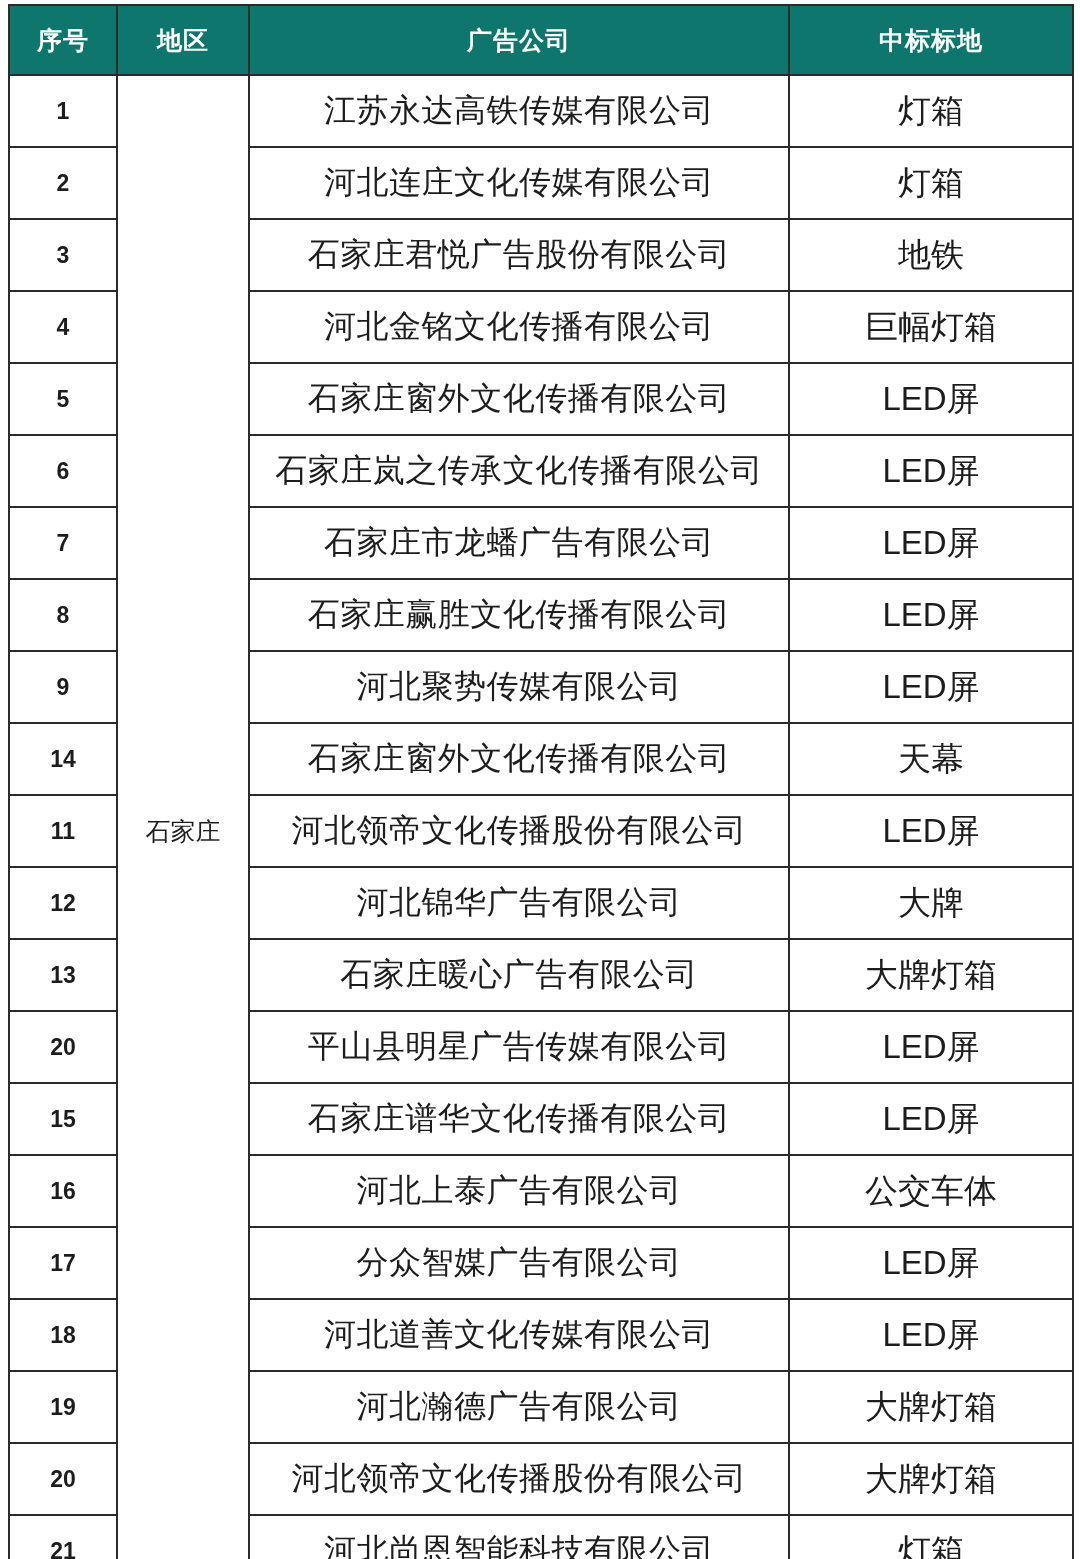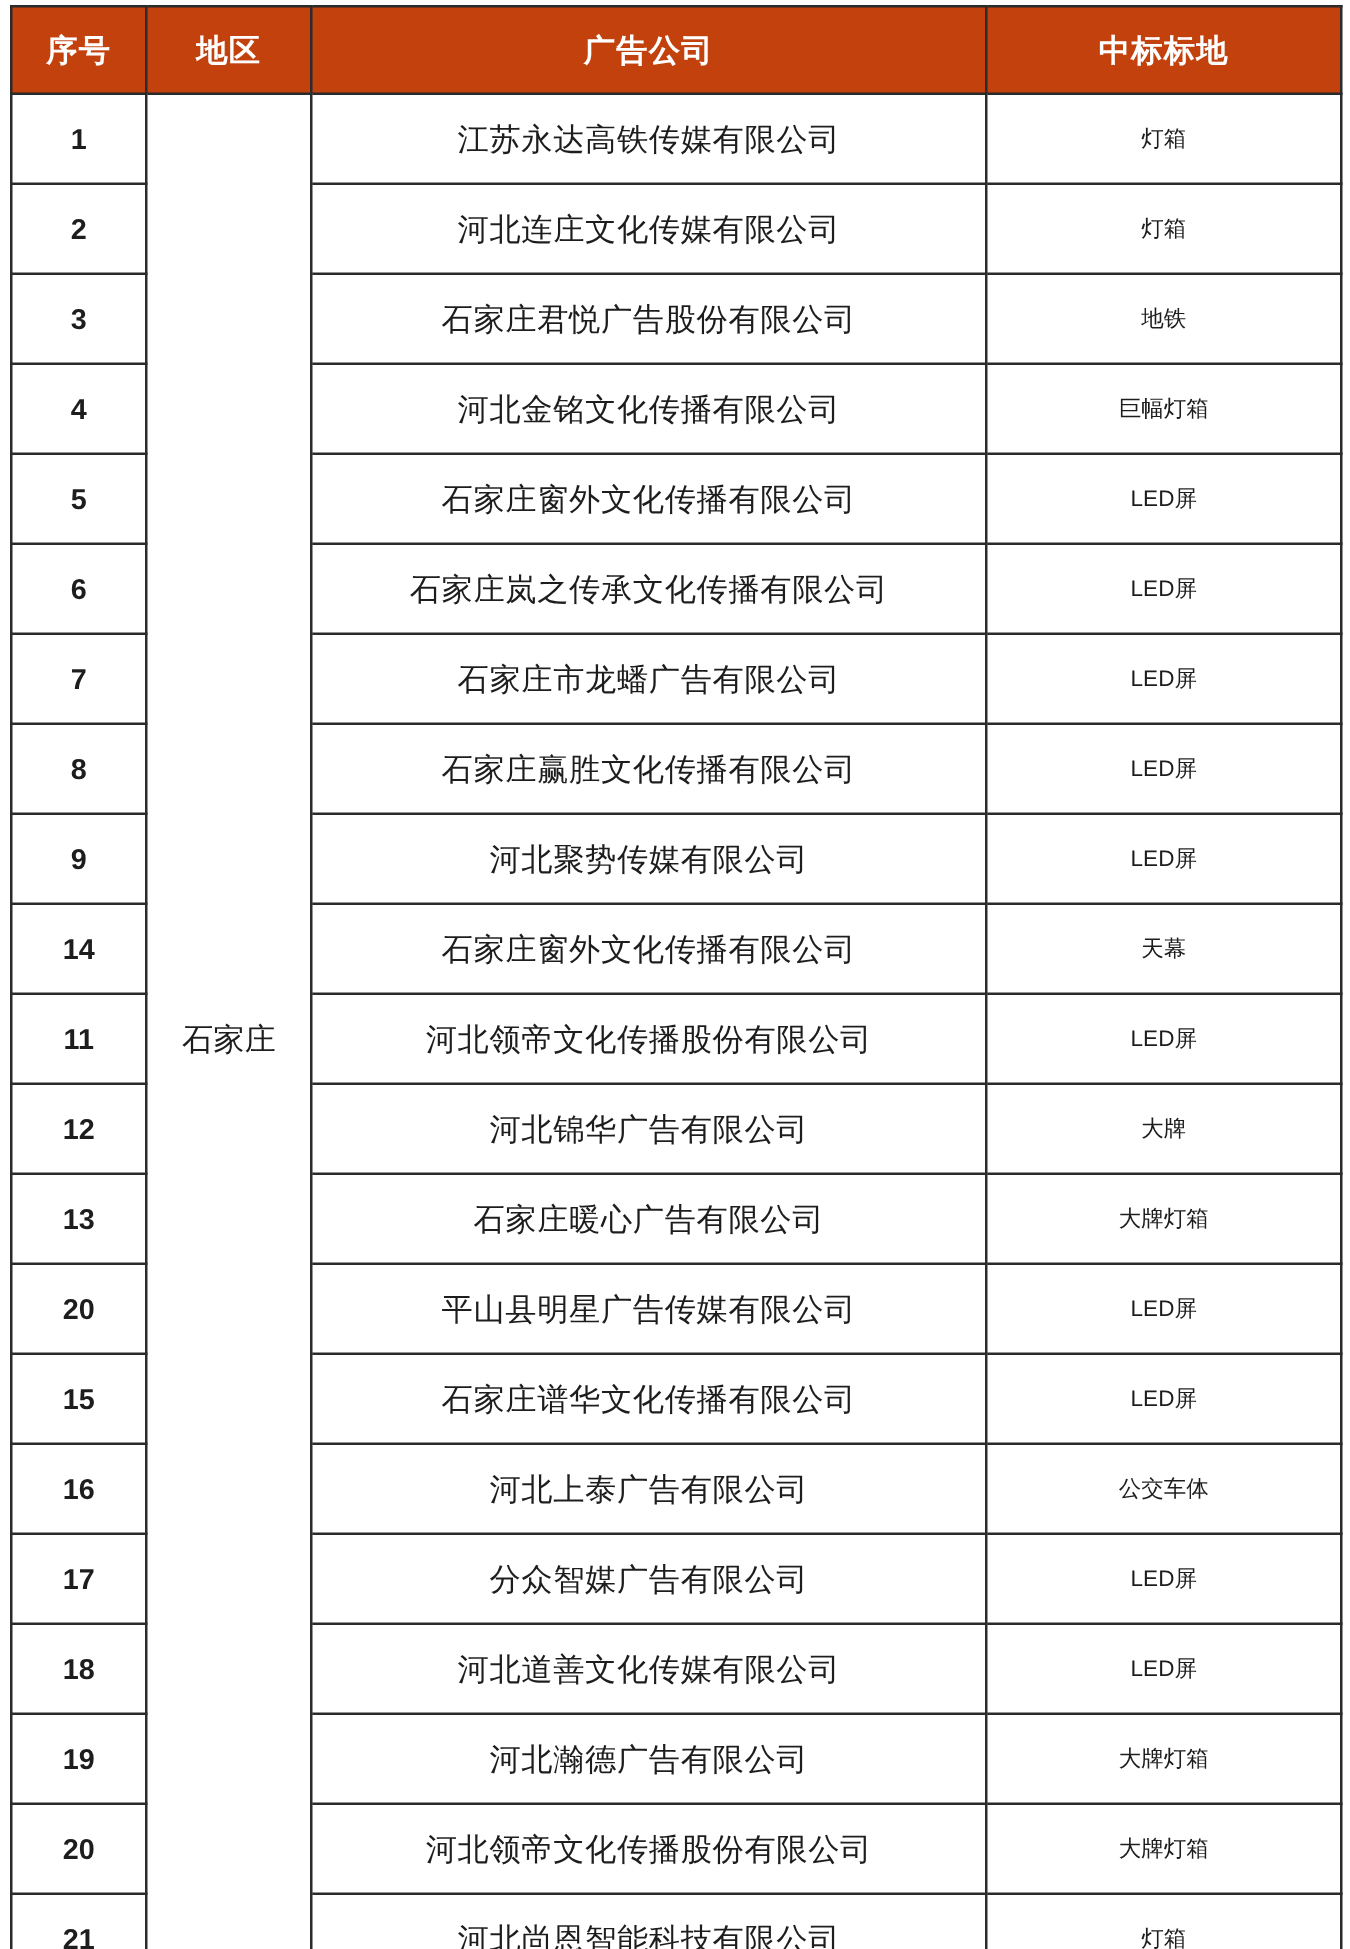"序号" thead th { background: #c2410c -> #0f766e }
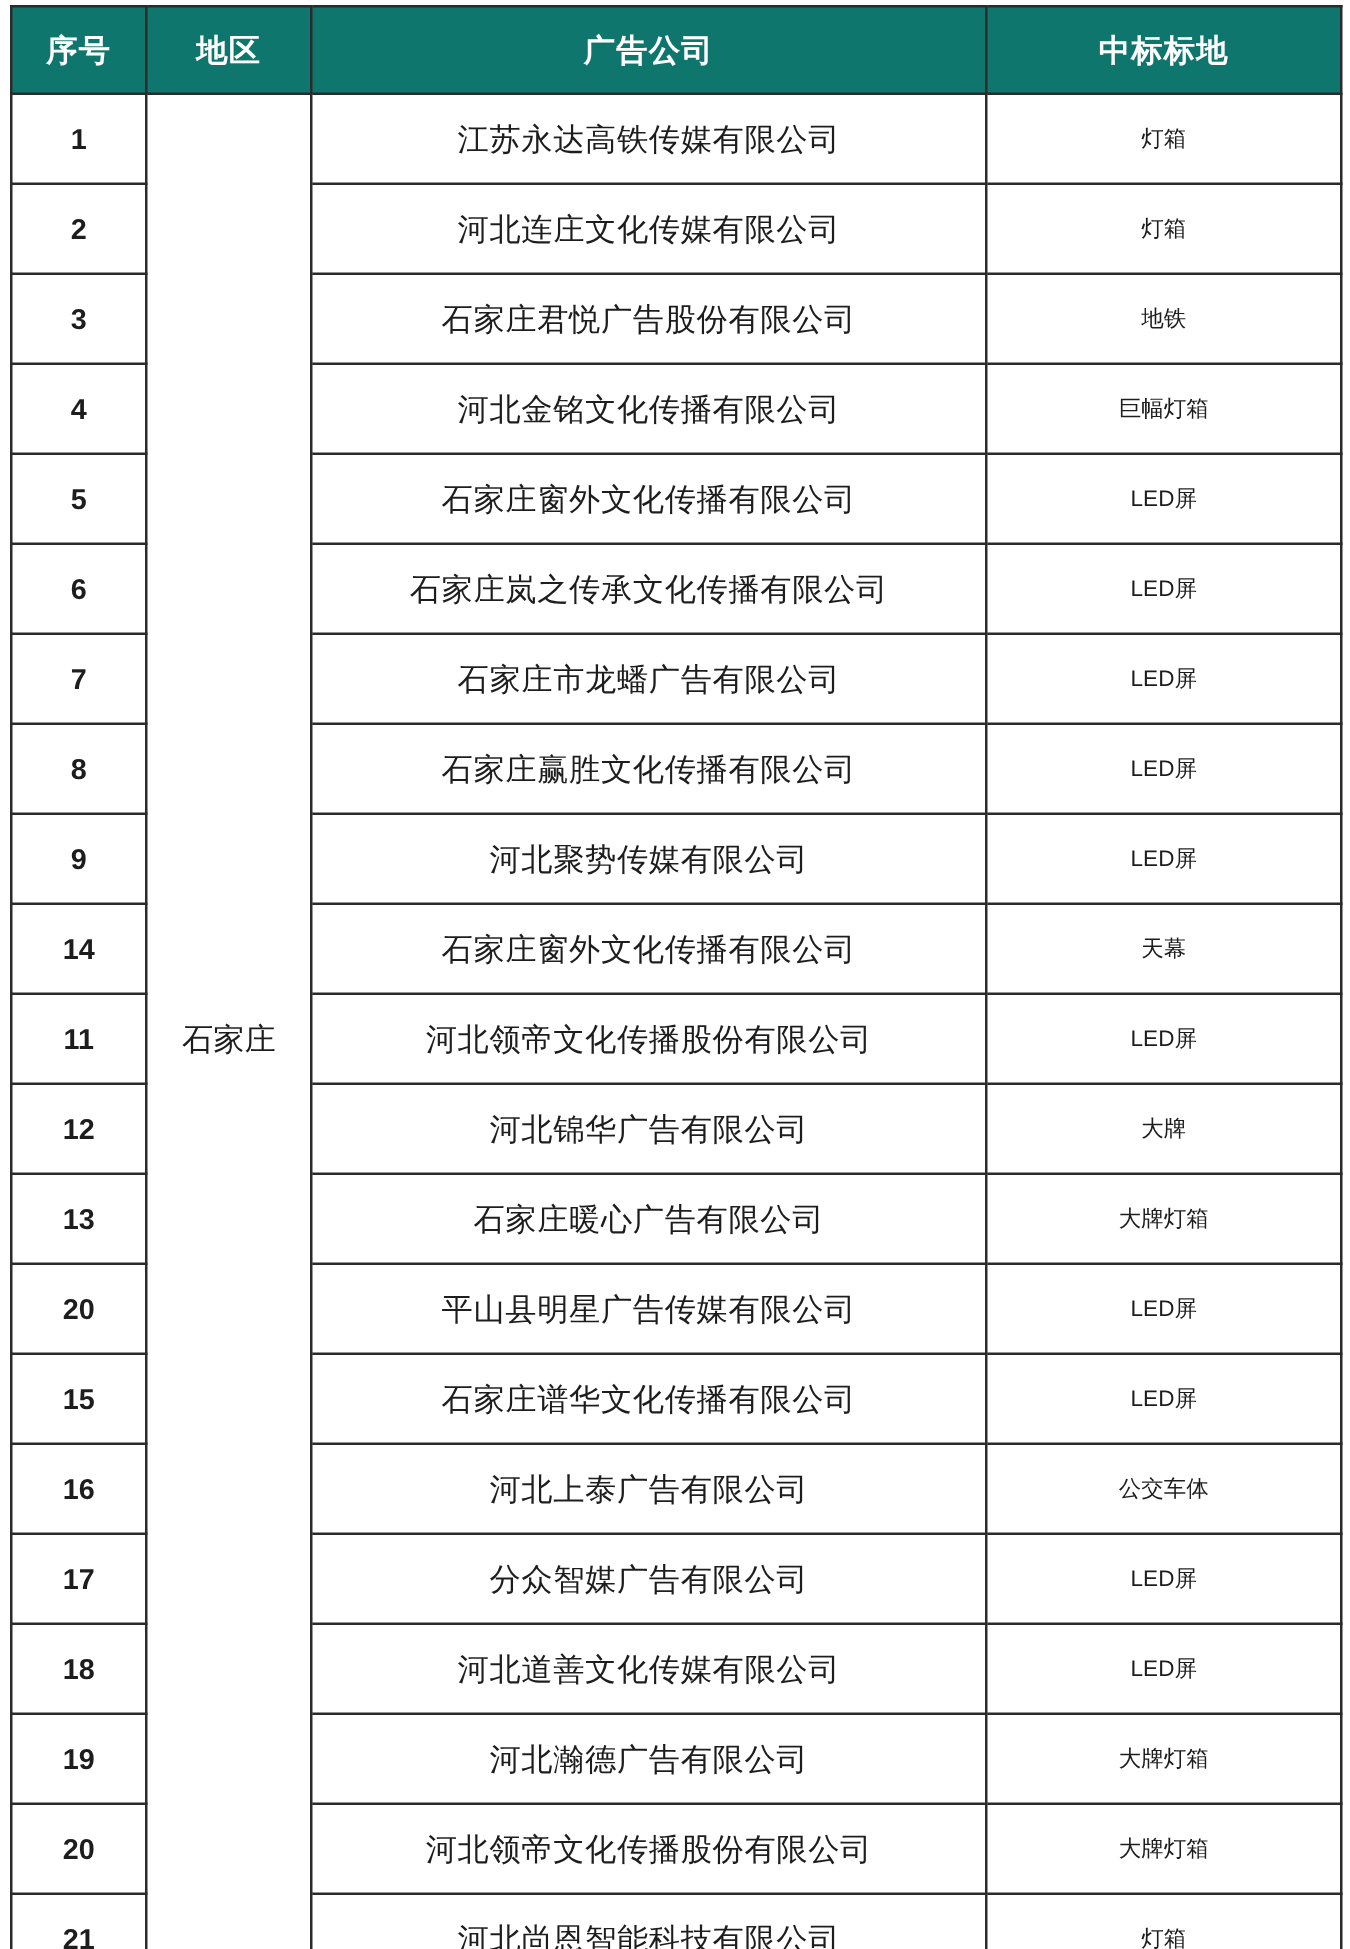"江苏永达高铁传媒有限公司" td.col-company { font-size: 25px -> 32px }
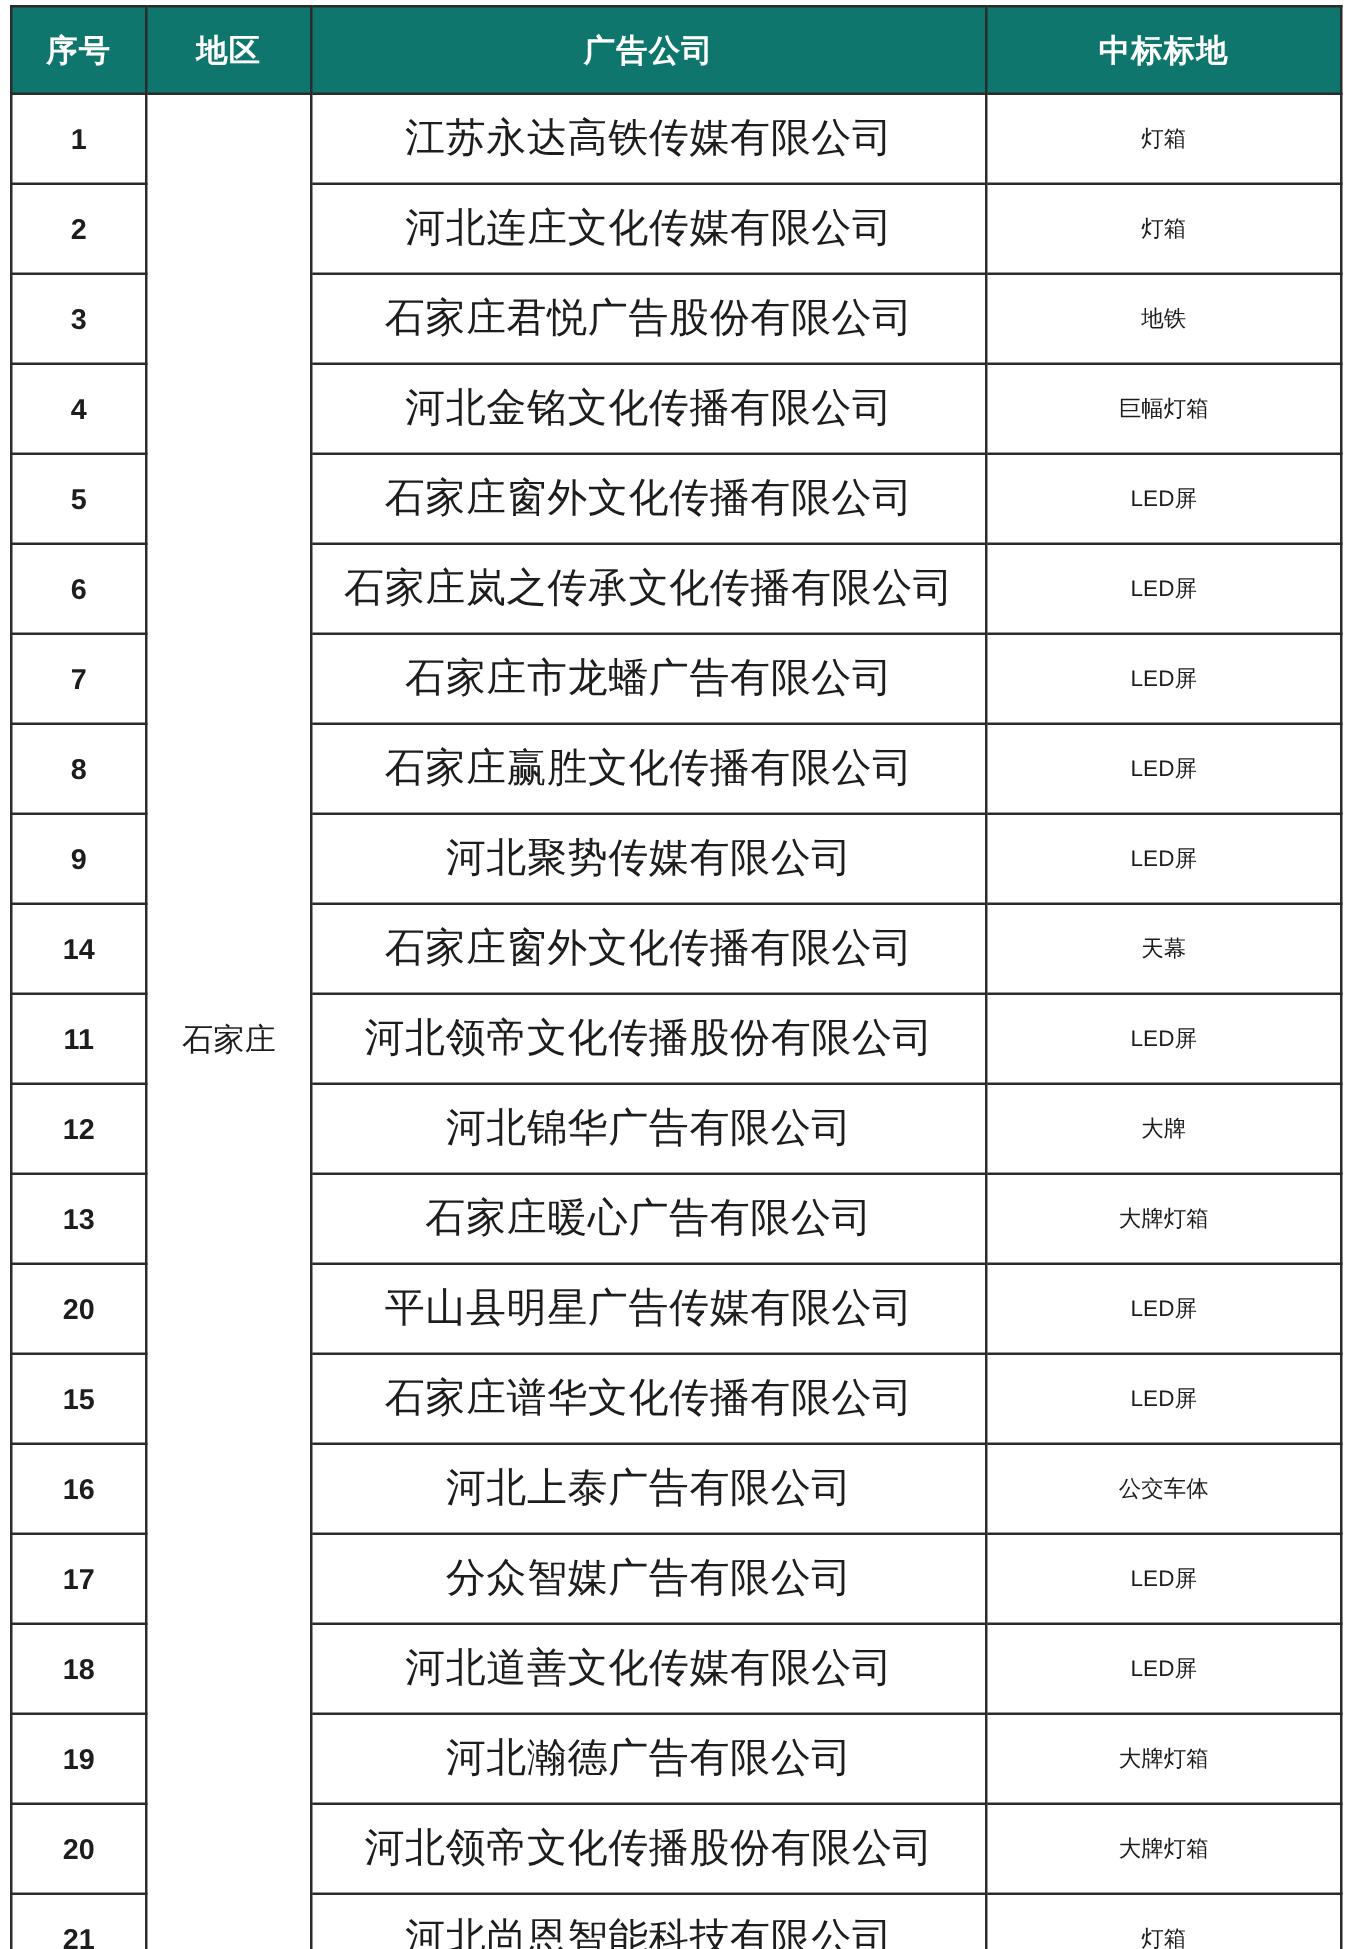"灯箱" td.col-media { font-size: 18px -> 33px }
